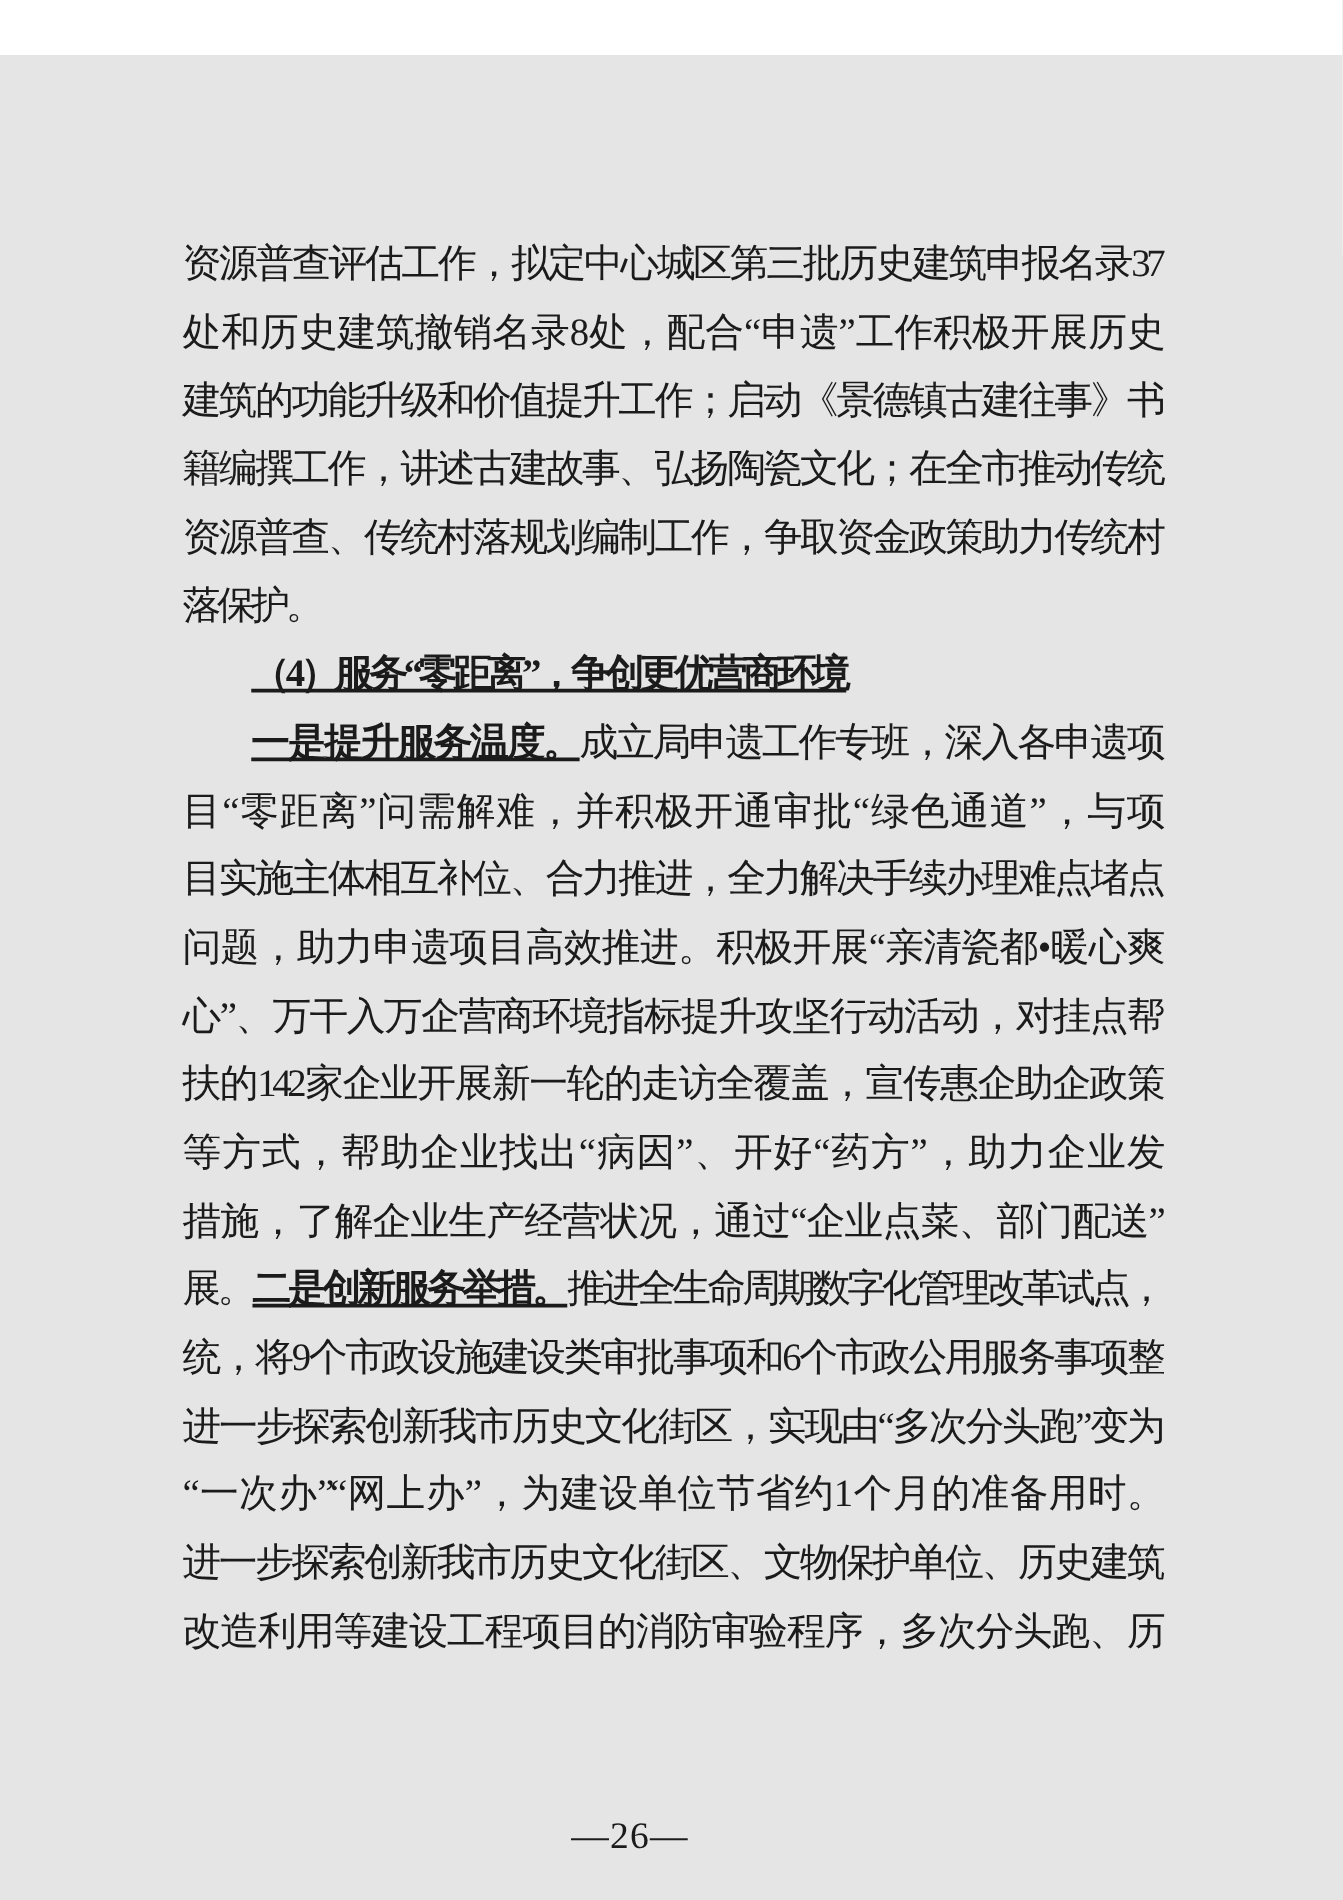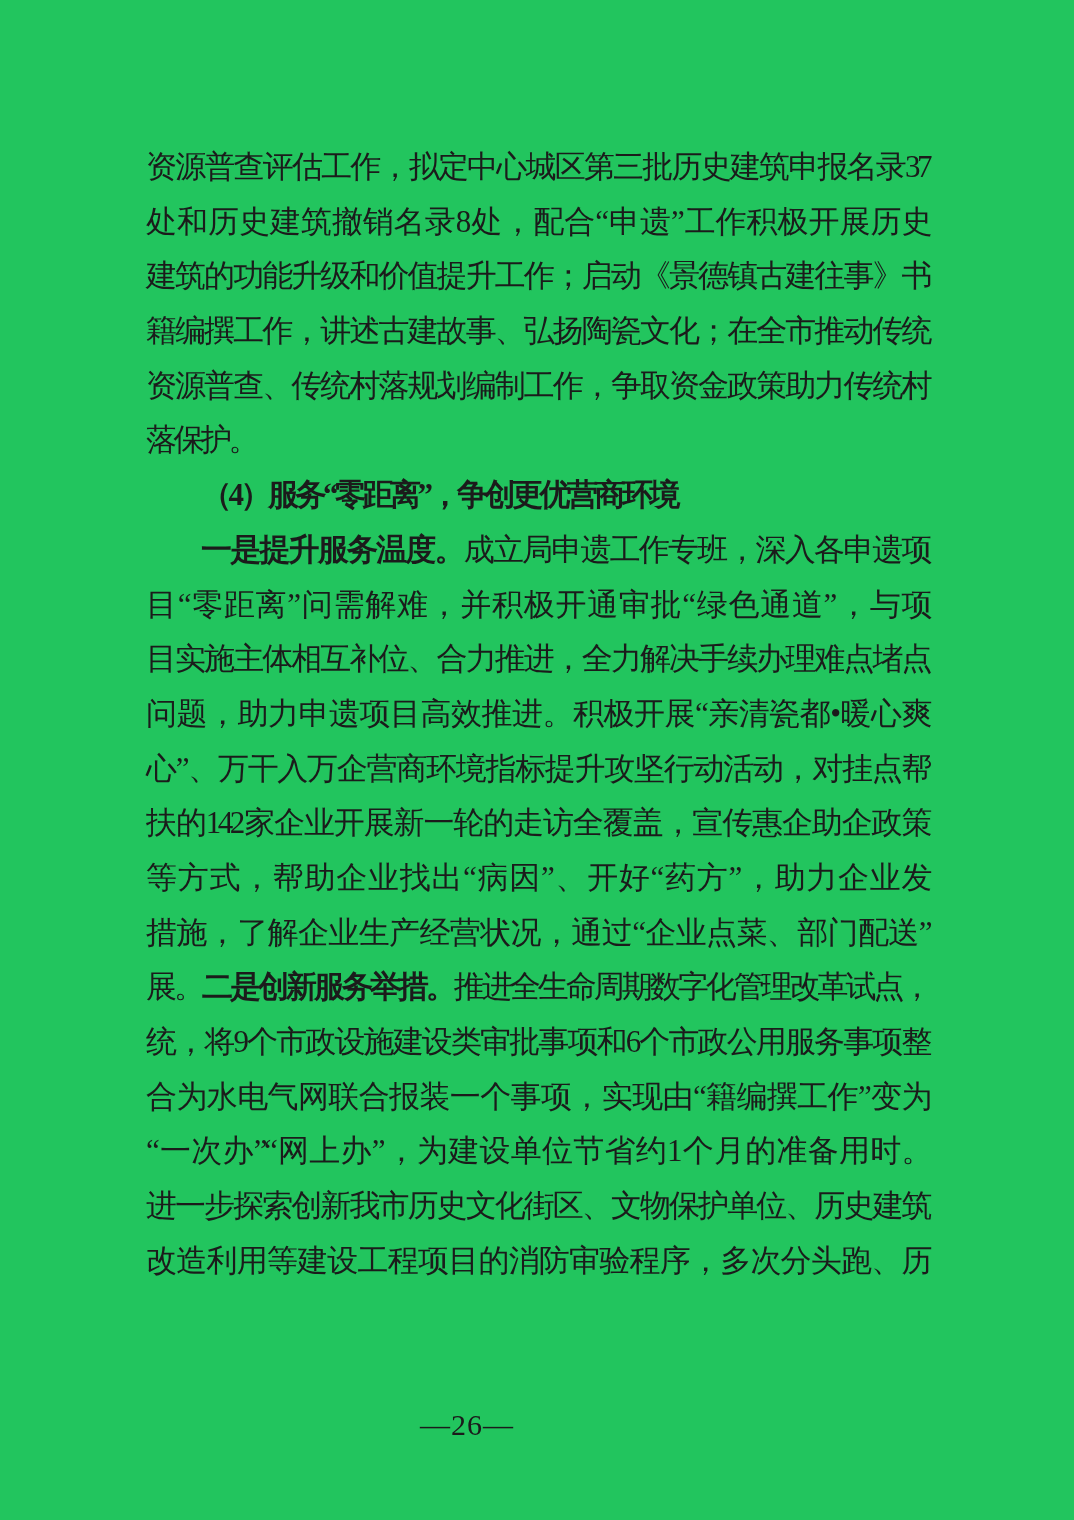"资源普查评估工作，拟定中心城区第三批历史建筑申报名录37" .page { background: #22c55e -> #e5e5e5; margin-top: none -> 44px }
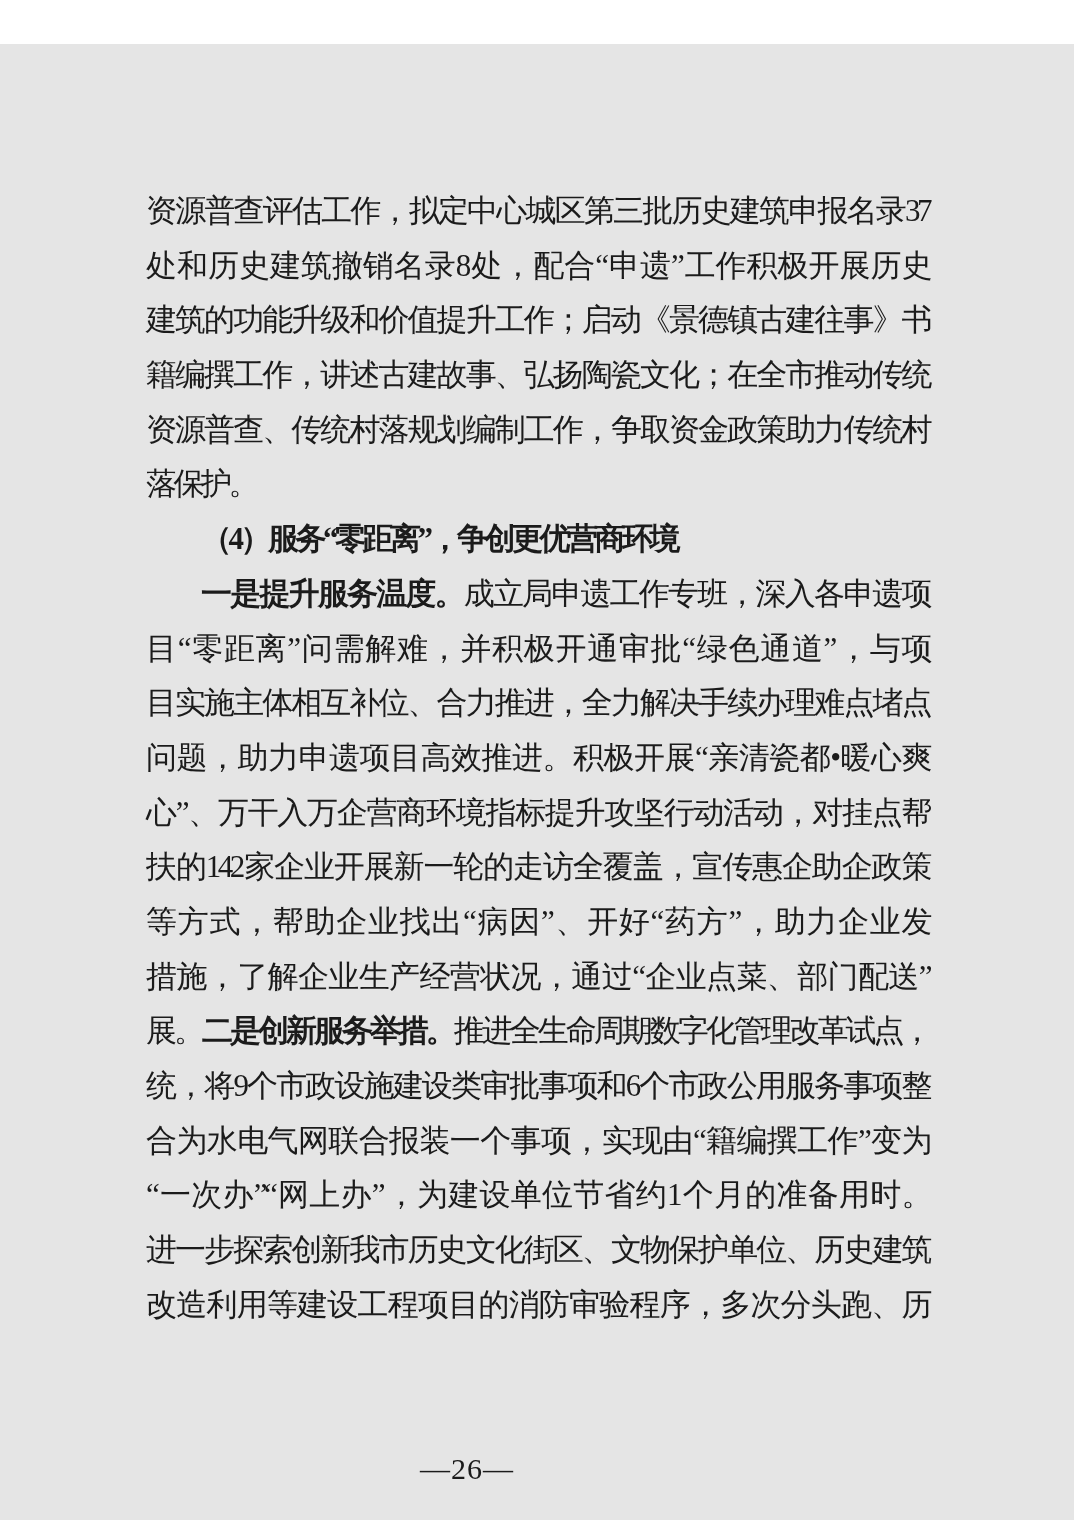"（4）服务“零距离”，争创更优营商环境" .seg.b { text-decoration: none -> underline }
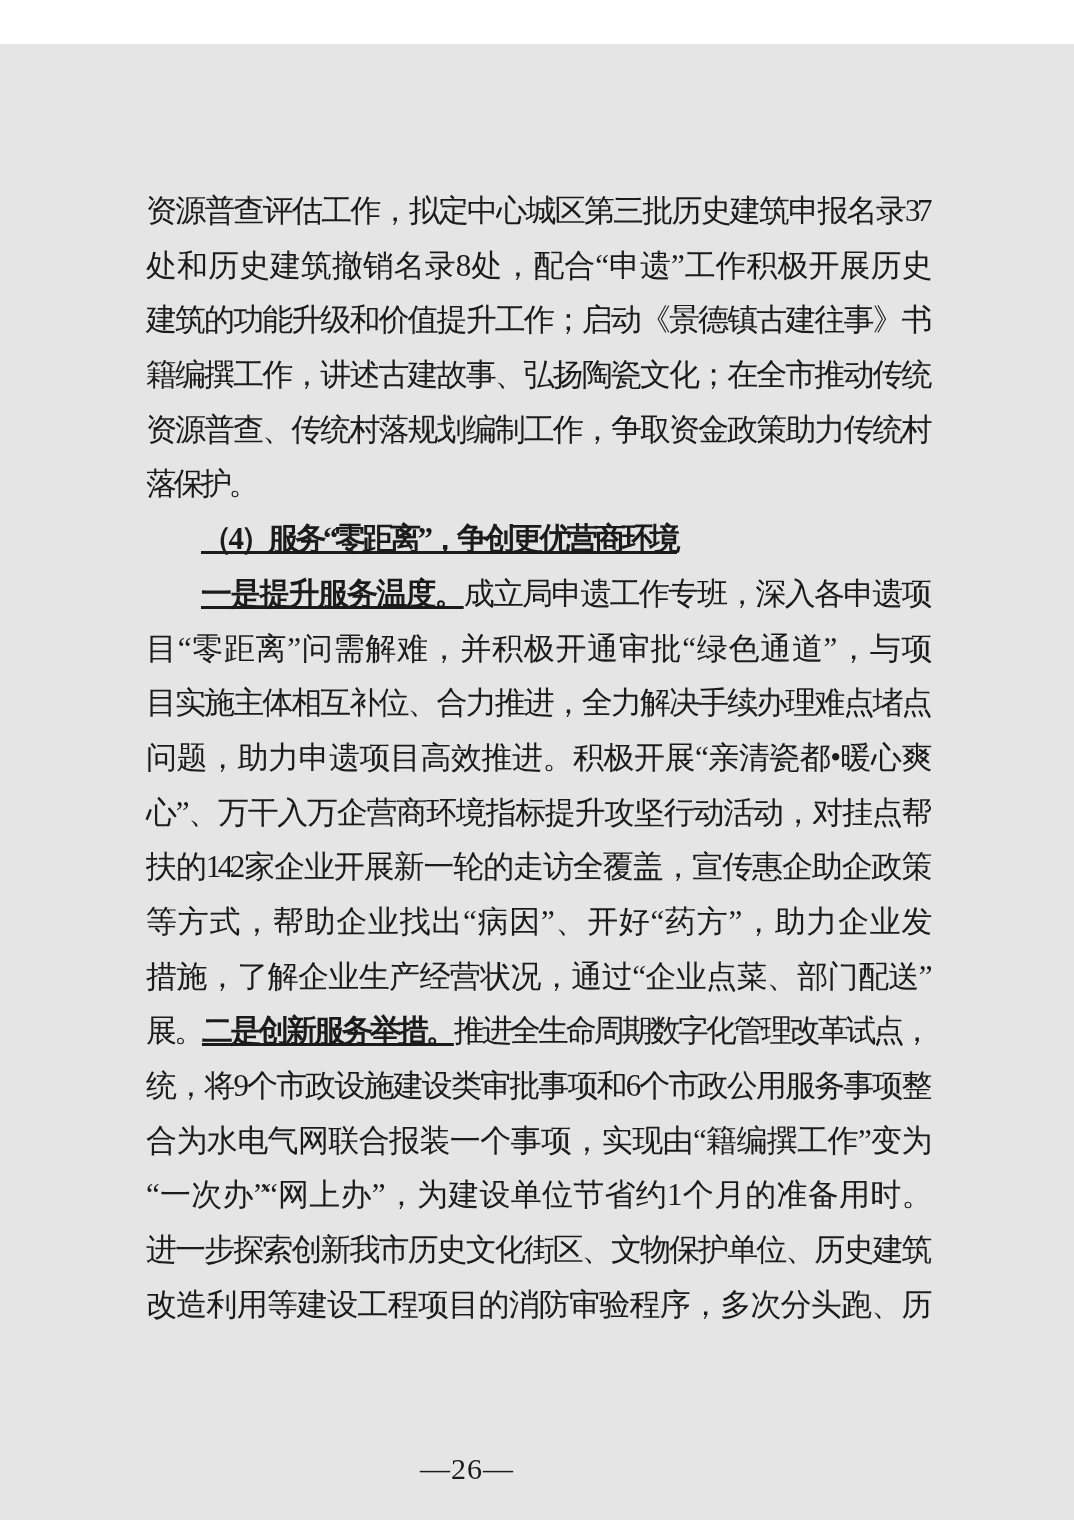"合为水电气网联合报装一个事项，实现由“籍编撰工作”变为" span.seg { text: 合为水电气网联合报装一个事项，实现由“籍编撰工作 -> 进一步探索创新我市历史文化街区，实现由“多次分头跑 }
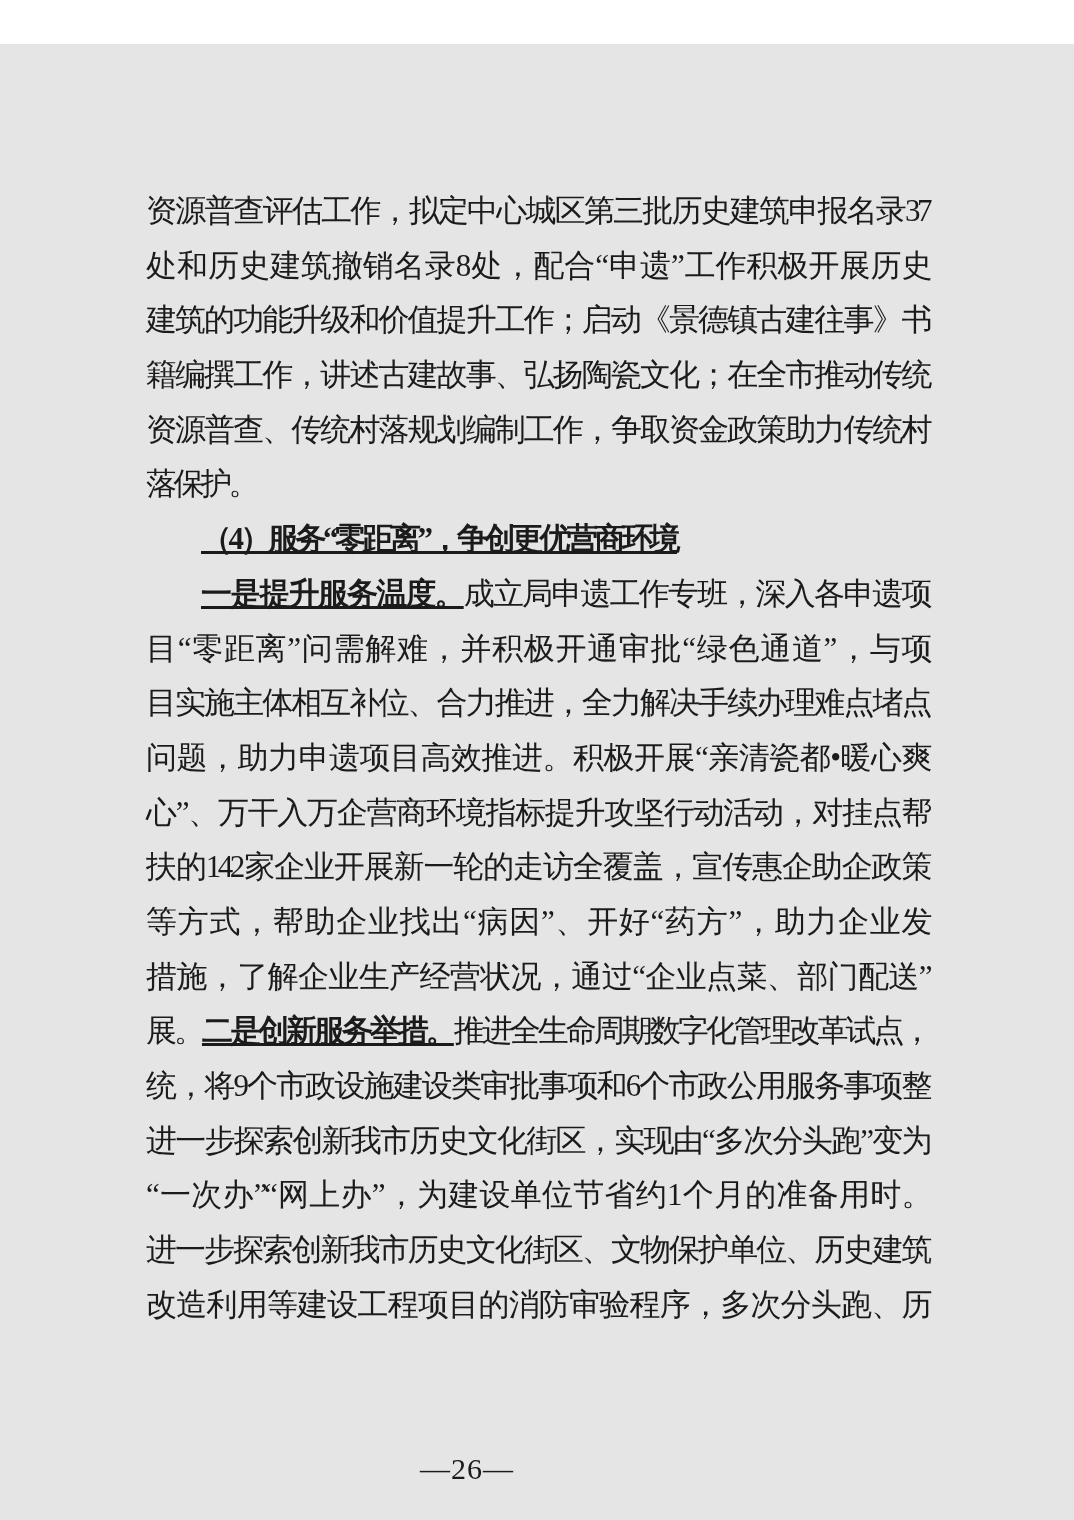"—26—" .footer { padding-left: none -> 37px }
